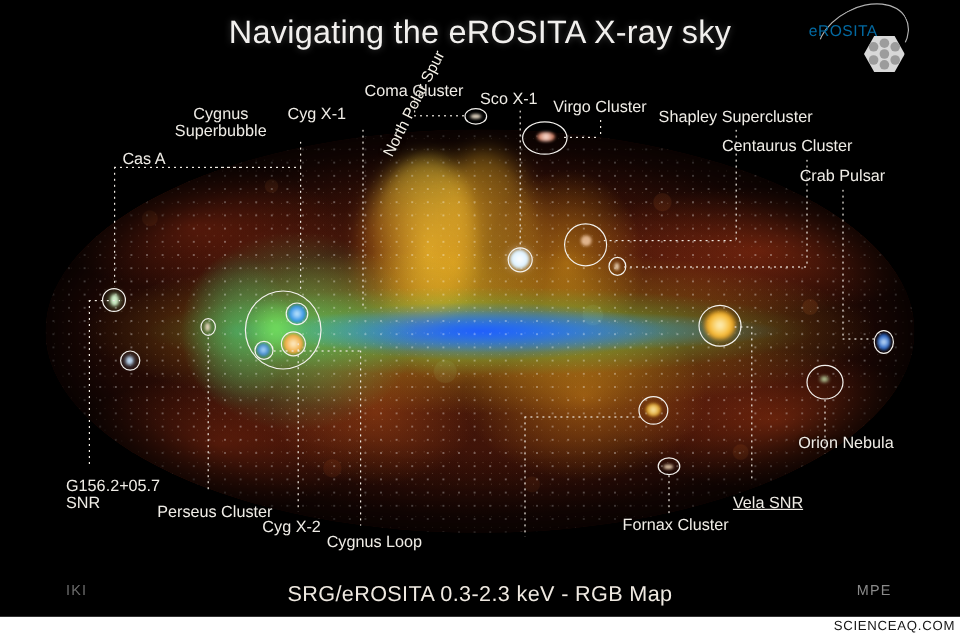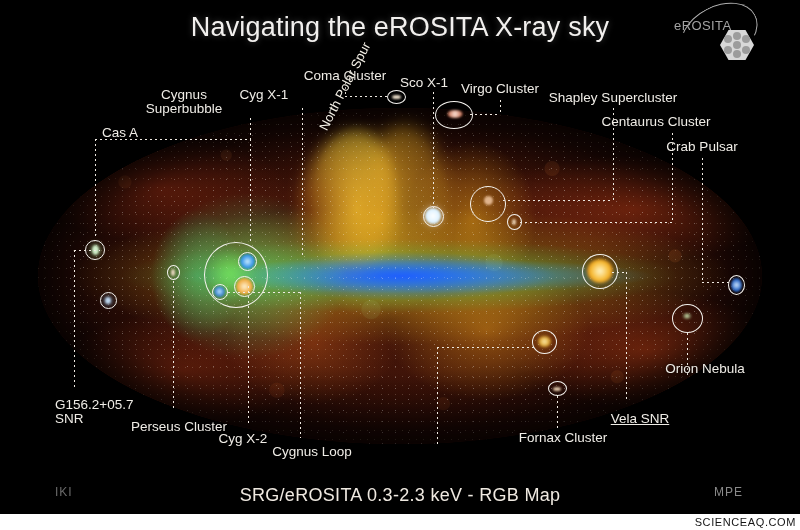"eROSITA" #logo .word { color: #a3a3a3 -> #0369a1 }
